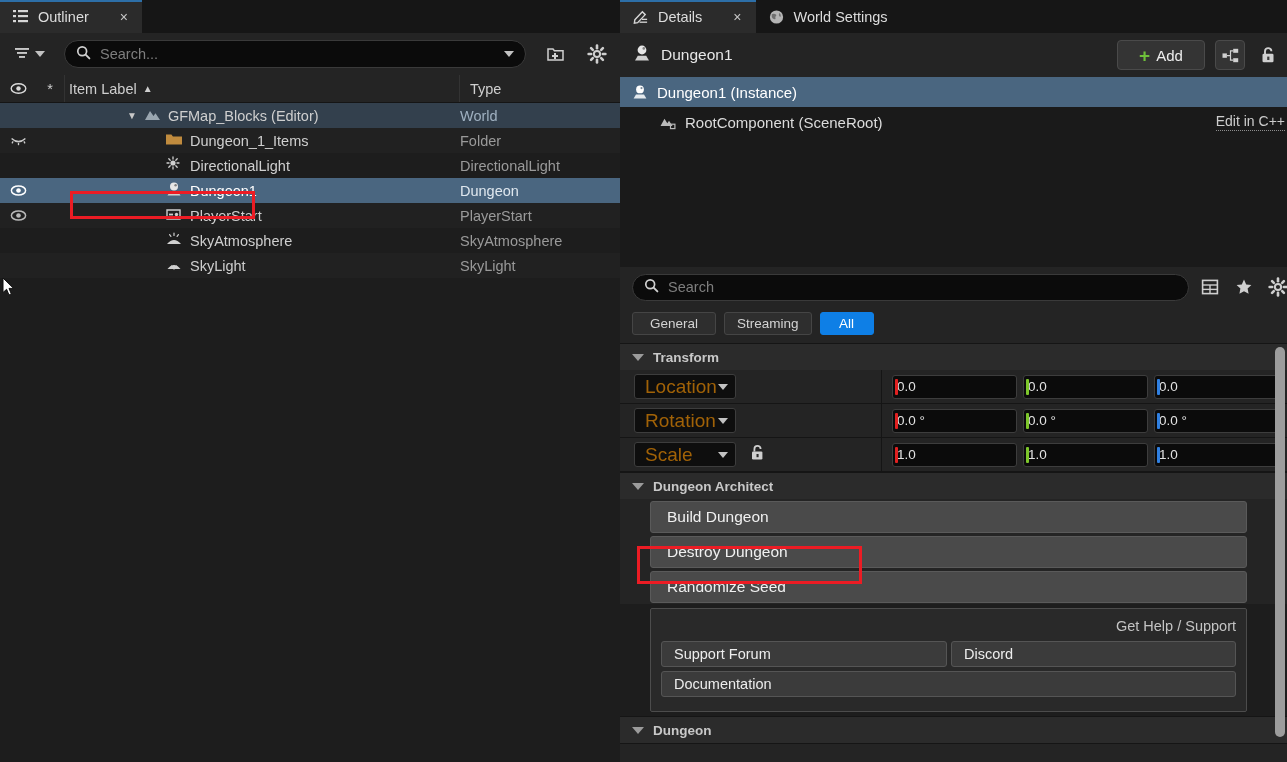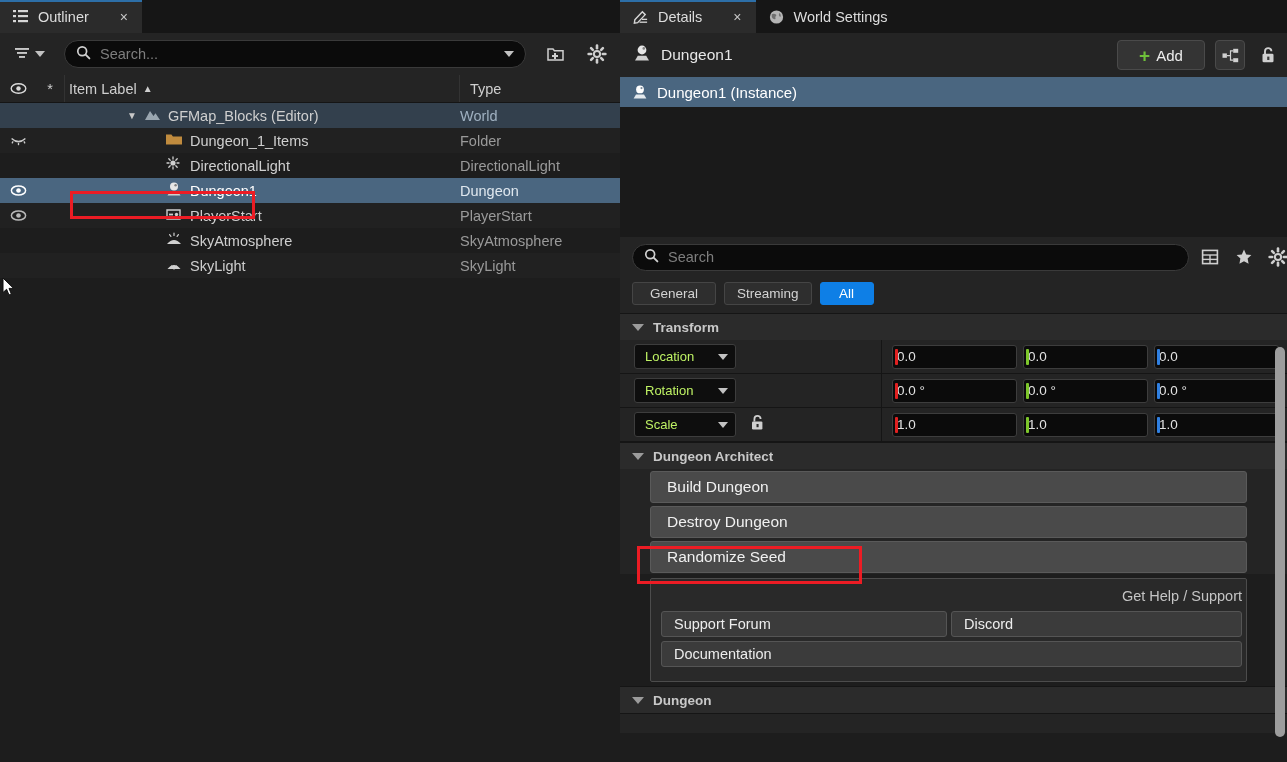"RootComponent (SceneRoot)" div.crow { html: none -> <div> <span></span> <span> <svg> <path></path> <rect></rect> </svg> </span> <span>RootComponent (SceneRoot)</span> <span>Edit in C++</span> </div> }
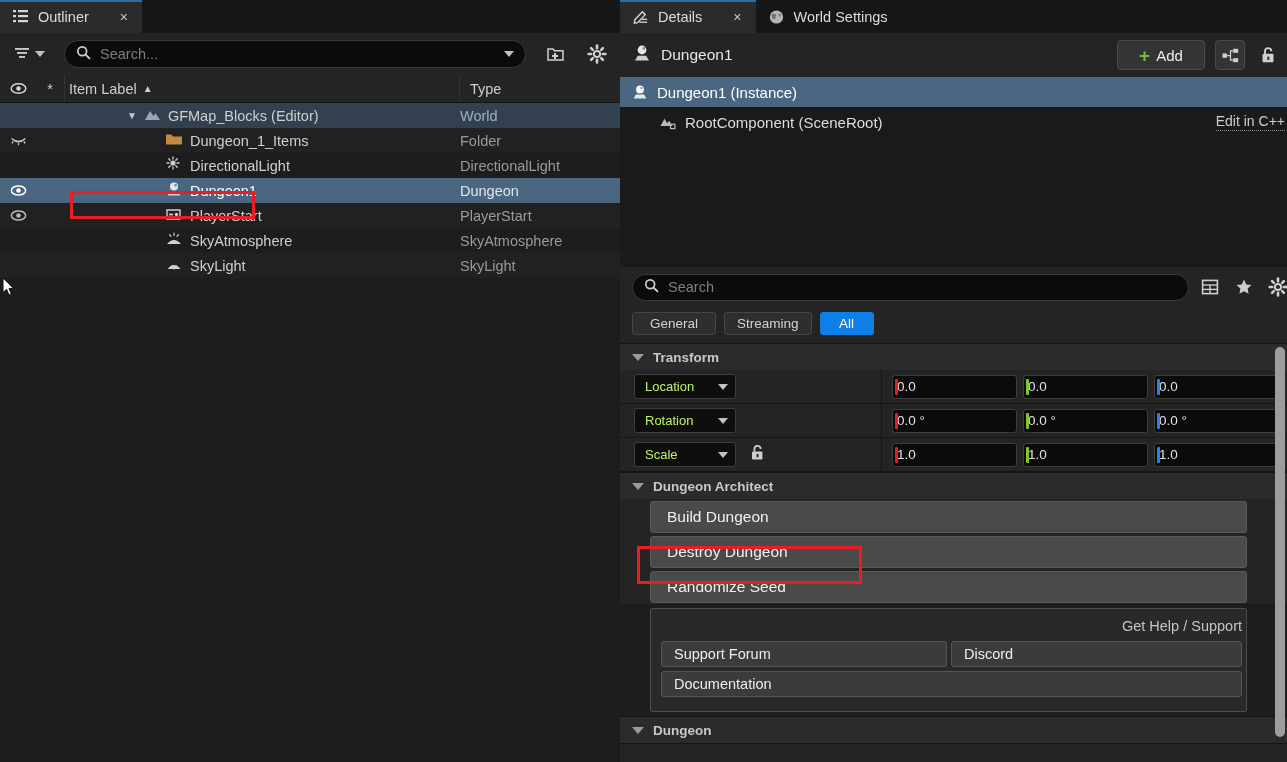"Location" .combo { color: #bef264 -> #a16207; font-size: 13px -> 19px }
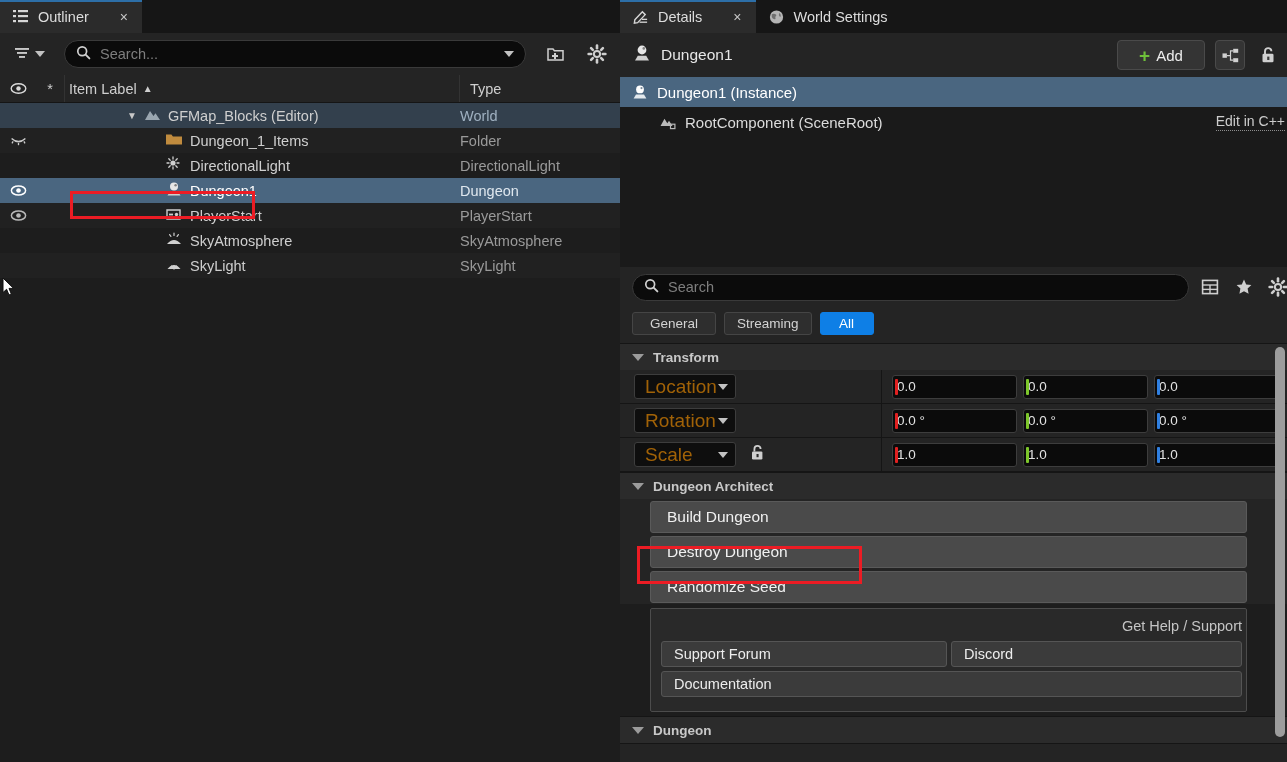"Get Help / Support" .helpcard { padding: 8px 4px 10px 10px -> 8px 10px 10px 10px }
